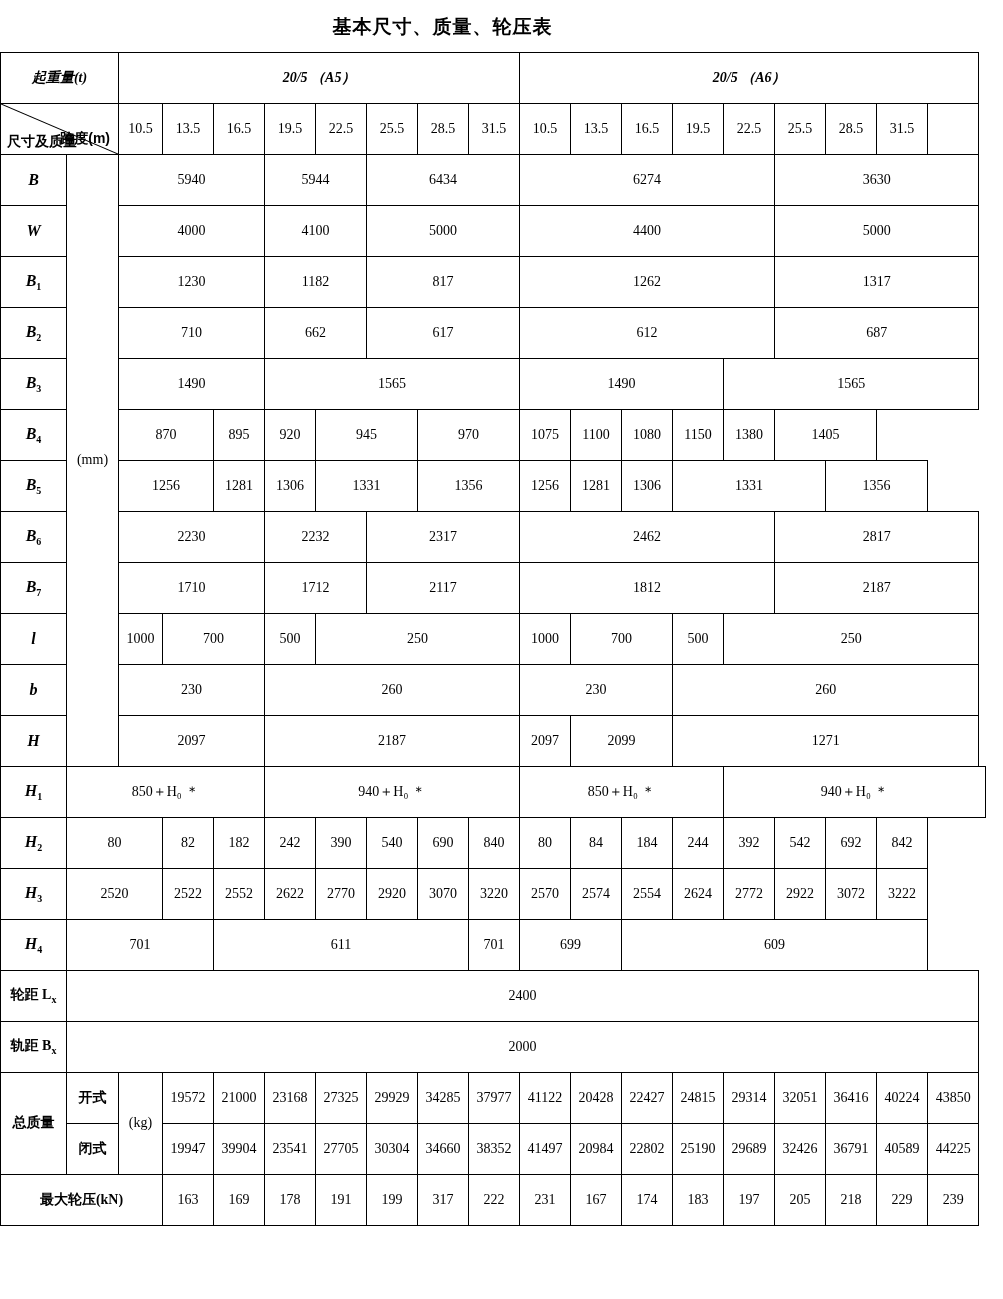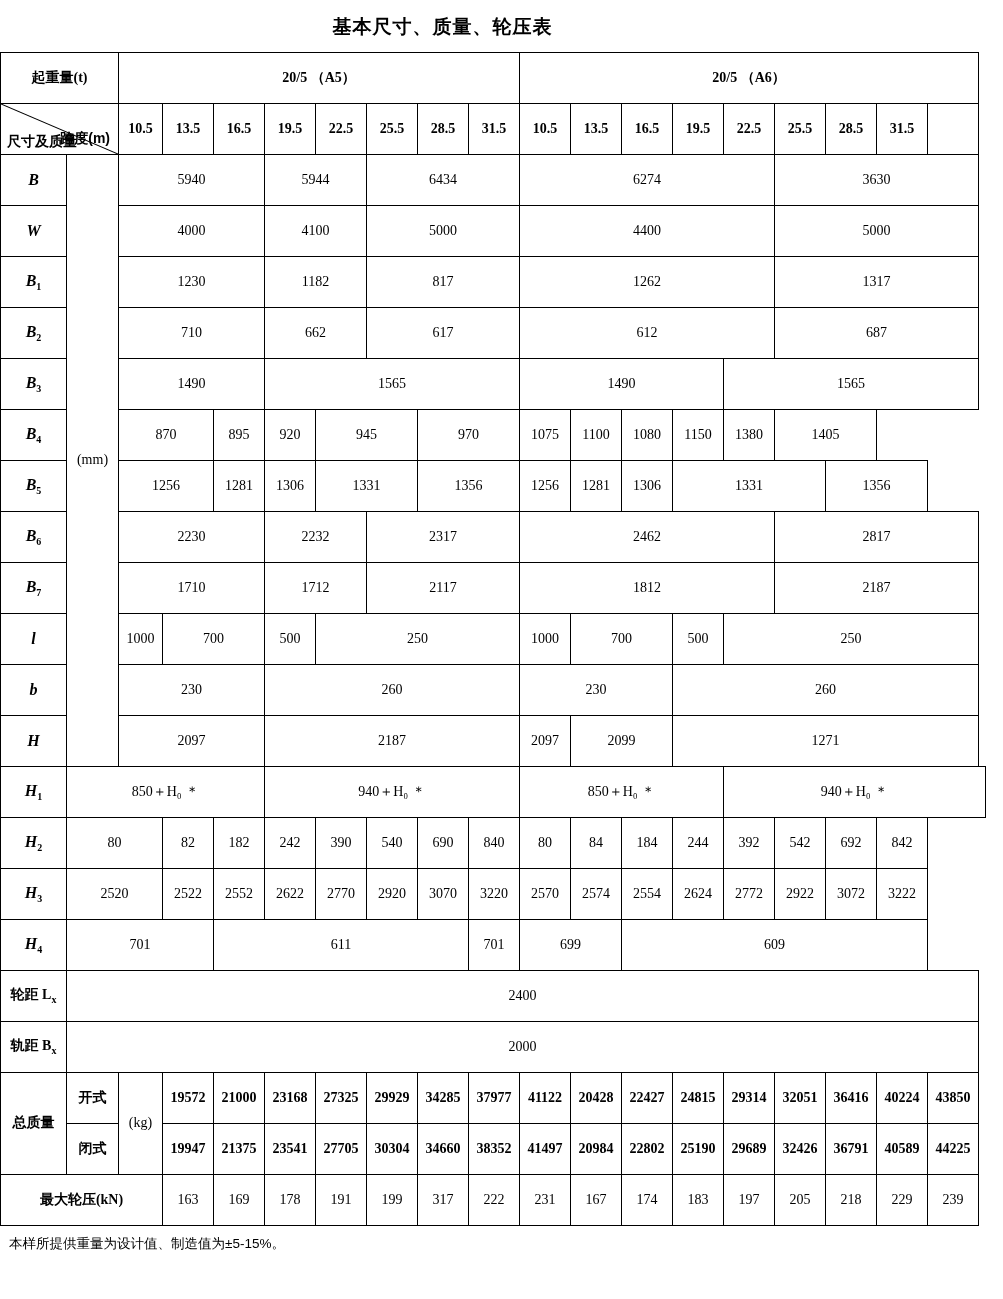"起重量(t)" .hdr-top td { font-style: none -> italic }
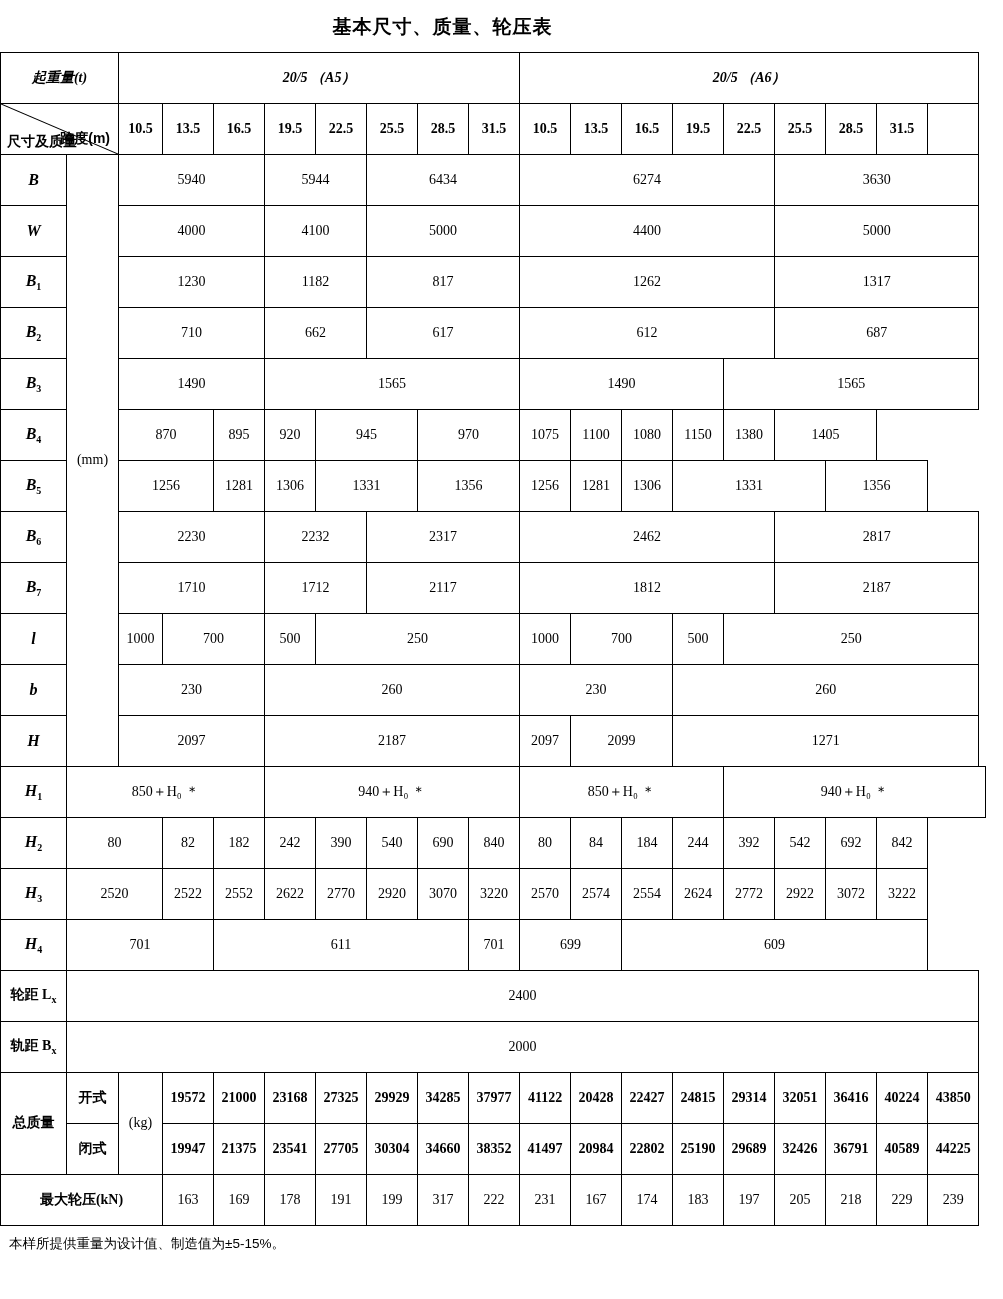"10.5" td.small { font-weight: bold -> none }
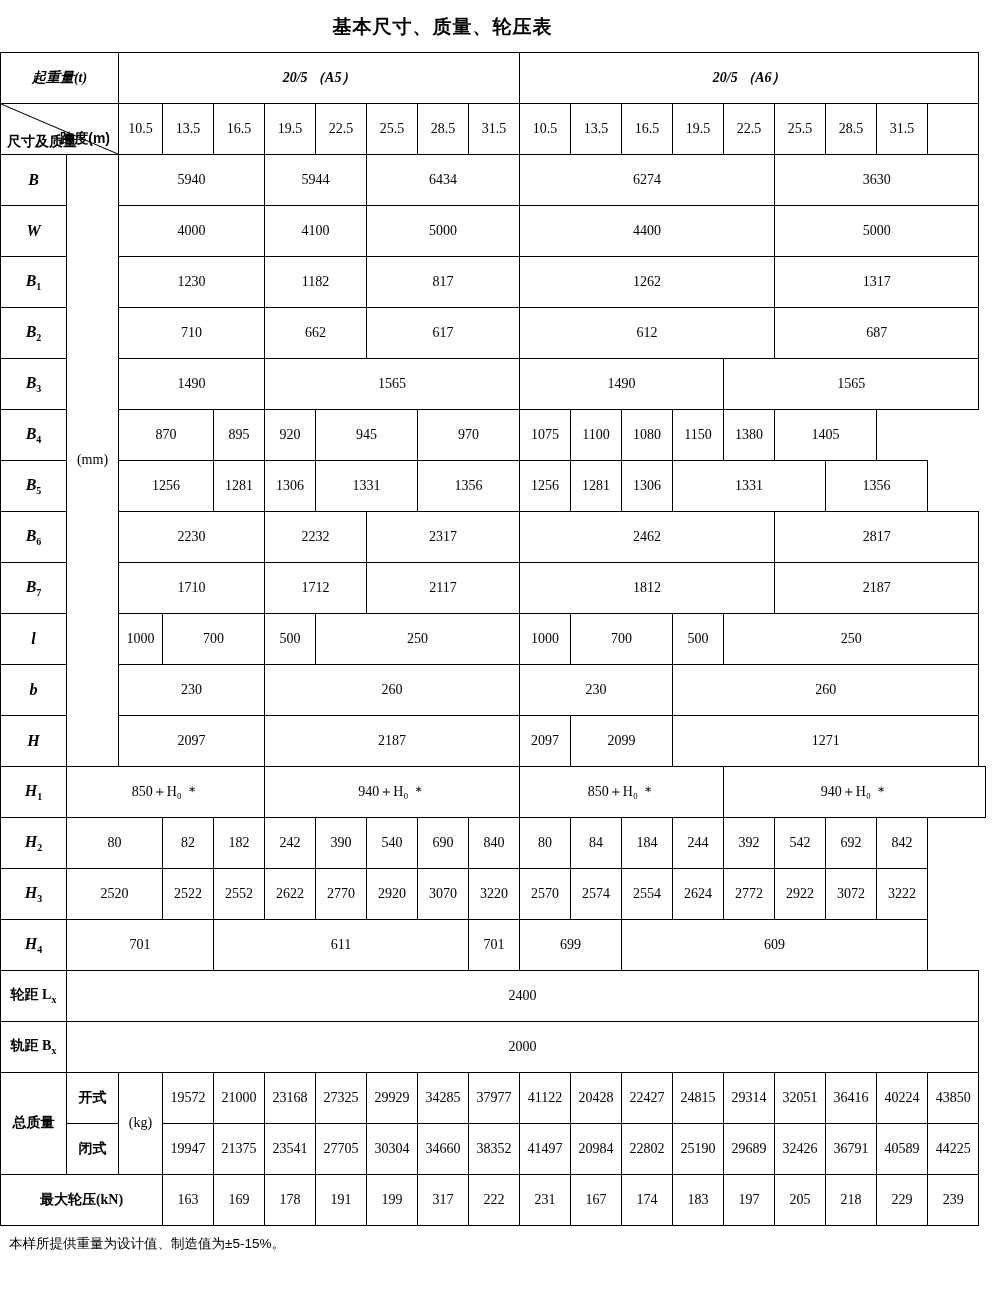"21375" td.small { text: 21375 -> 39904 }
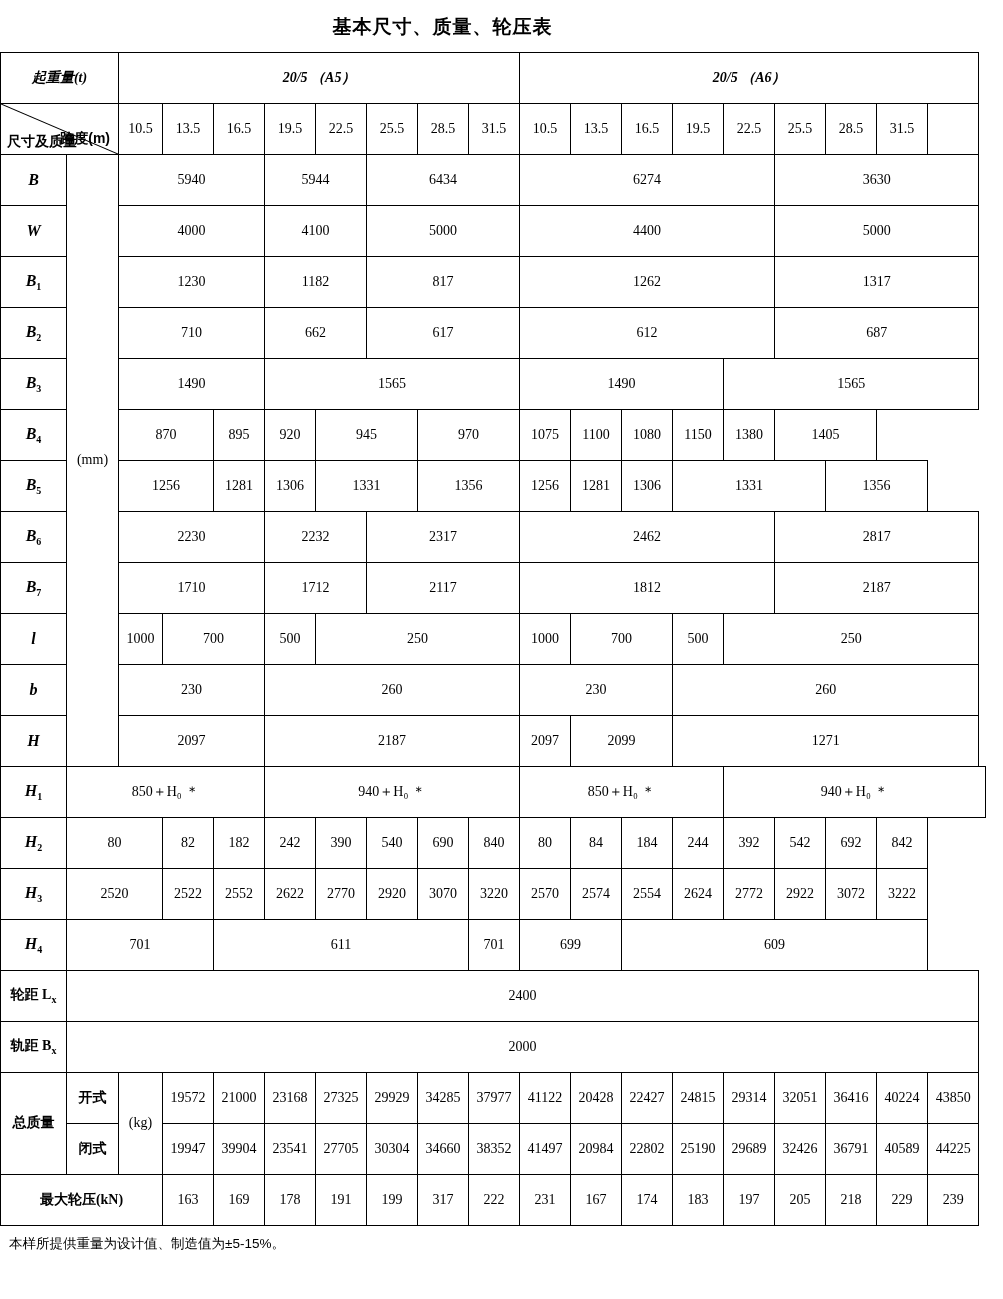"本样所提供重量为设计值、制造值为±5-15%。" div.footnote { html: <div>本样所提供重量为设计值、制造值为±5-15%。</div> -> none }
